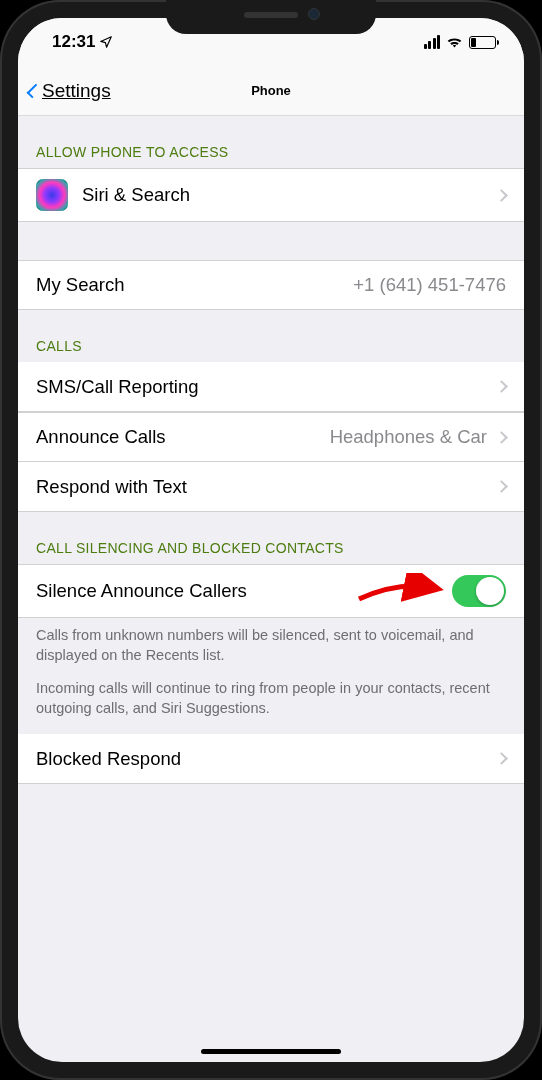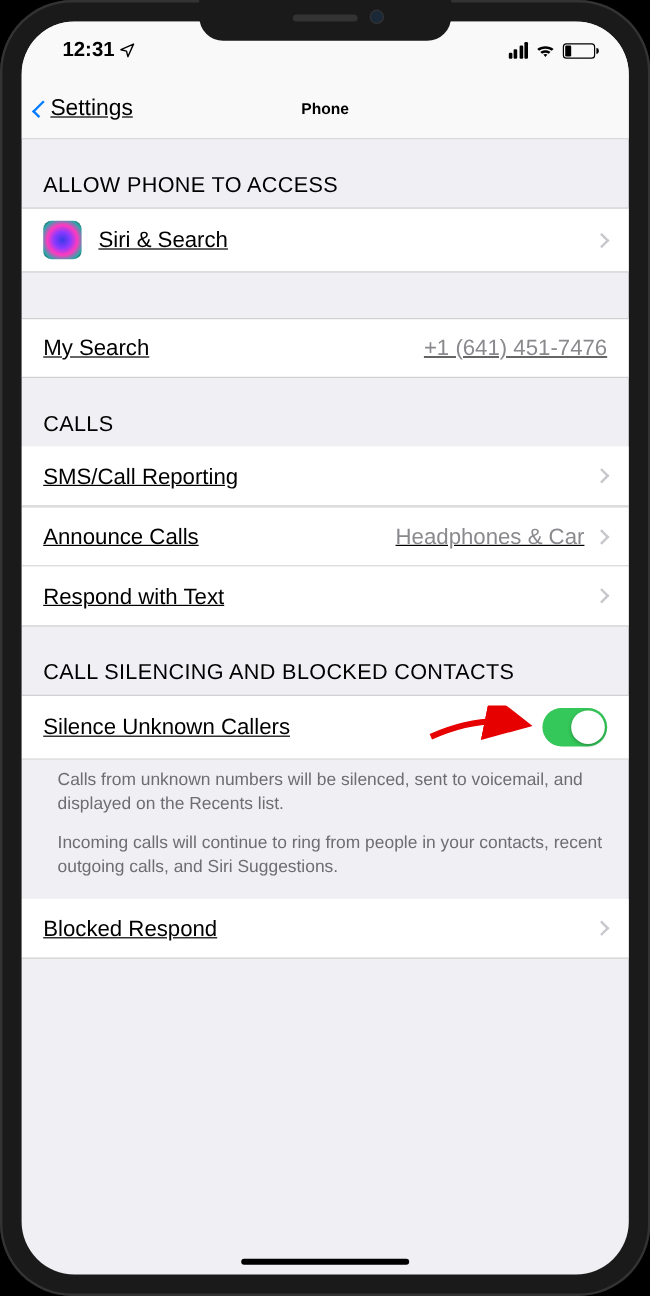"ALLOW PHONE TO ACCESS" .section-header { color: #000000 -> #4d7c0f; font-size: 18px -> 14px }
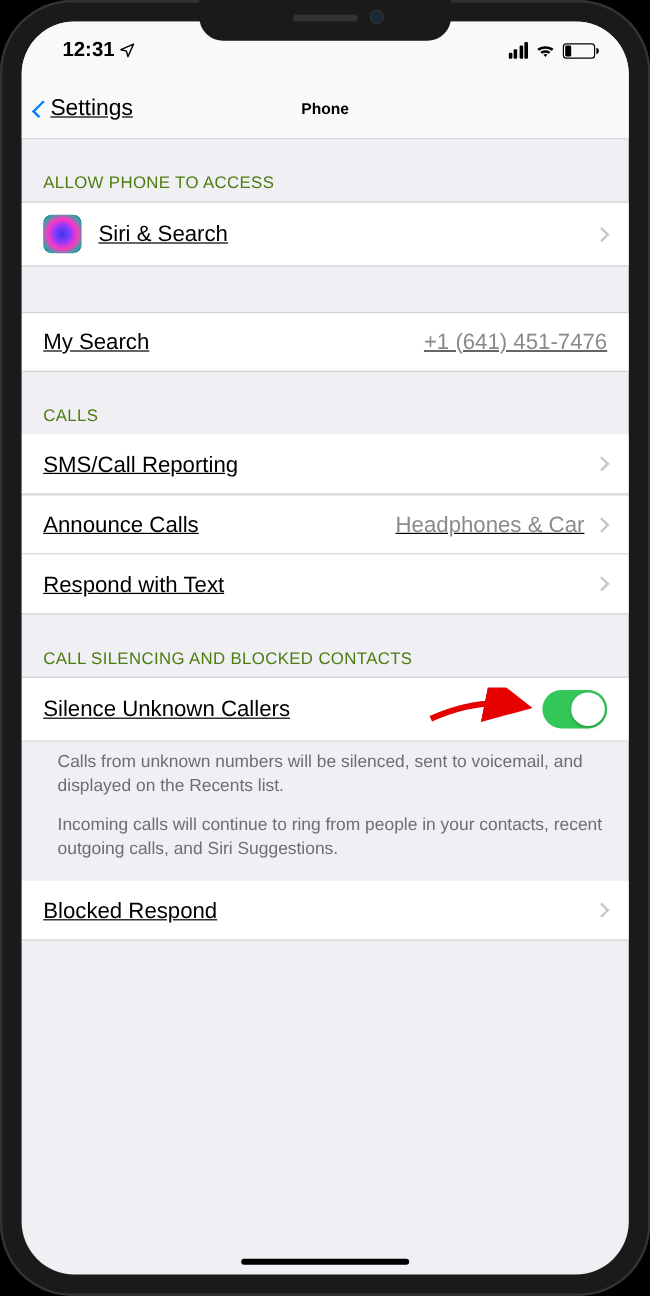"Siri & Search" .row { text-decoration: underline -> none }
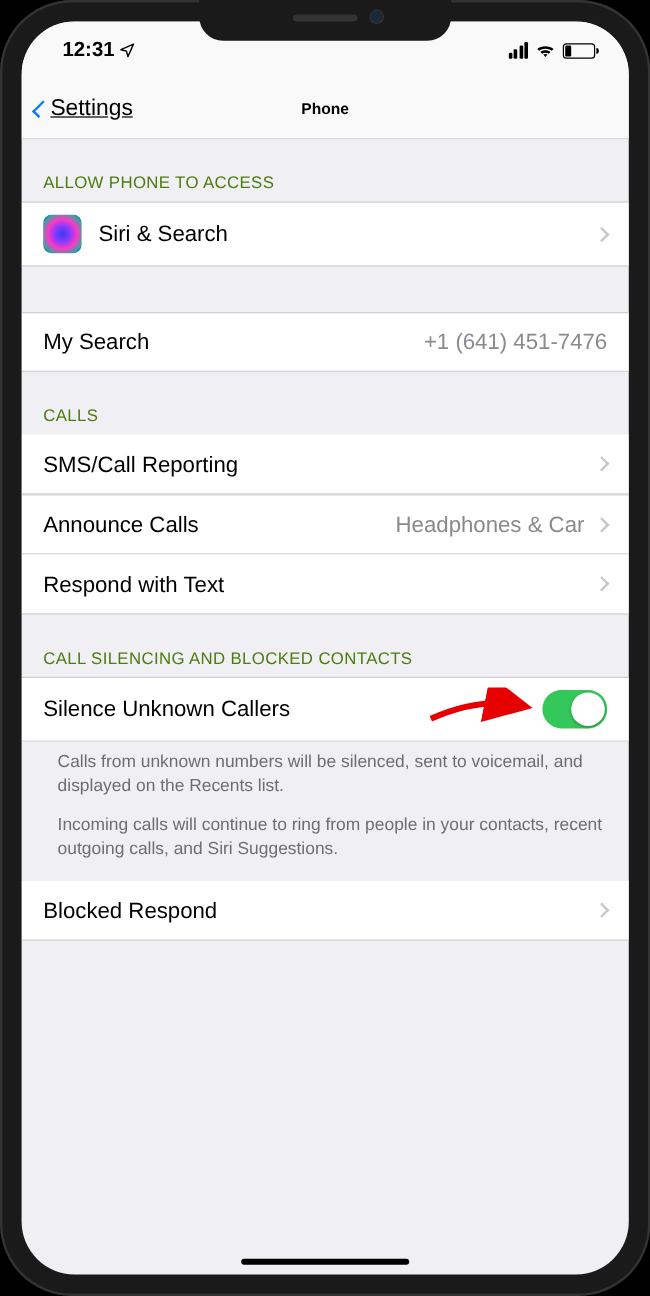"Silence Unknown Callers" div.row-label { text: Unknown -> Announce }
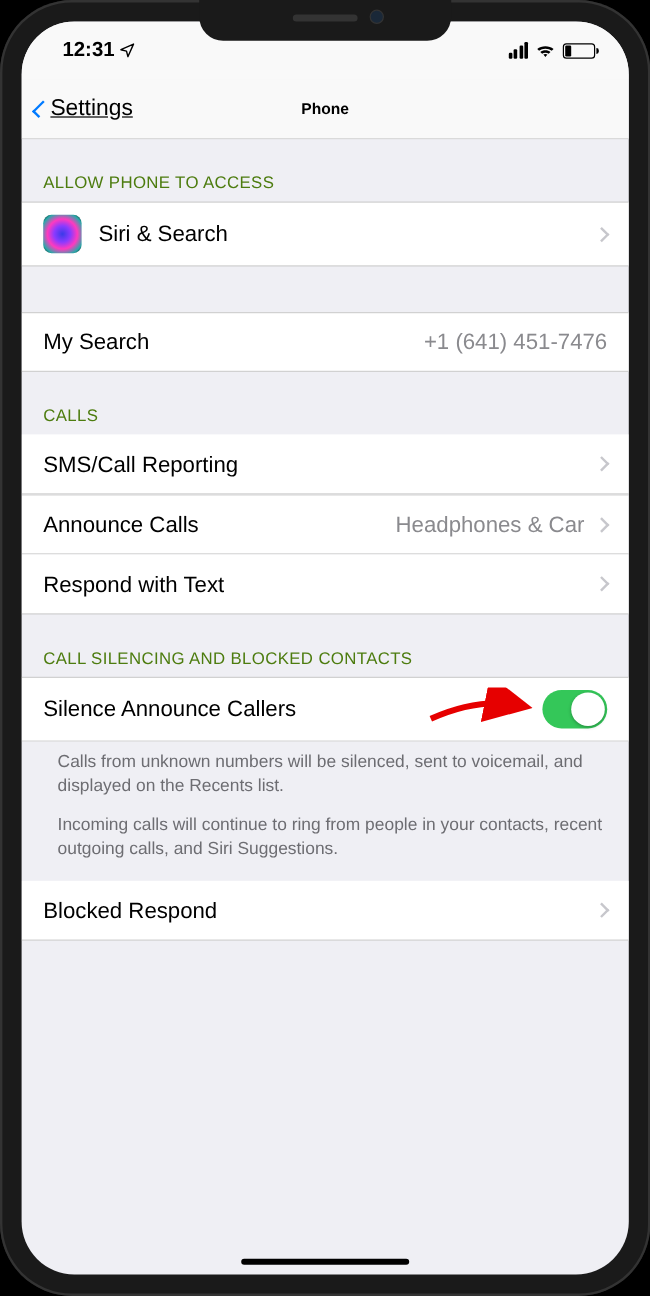"Calls from unknown numbers will" .footer-text { padding: 8px 18px 4px 30px -> 8px 18px 4px 18px }
